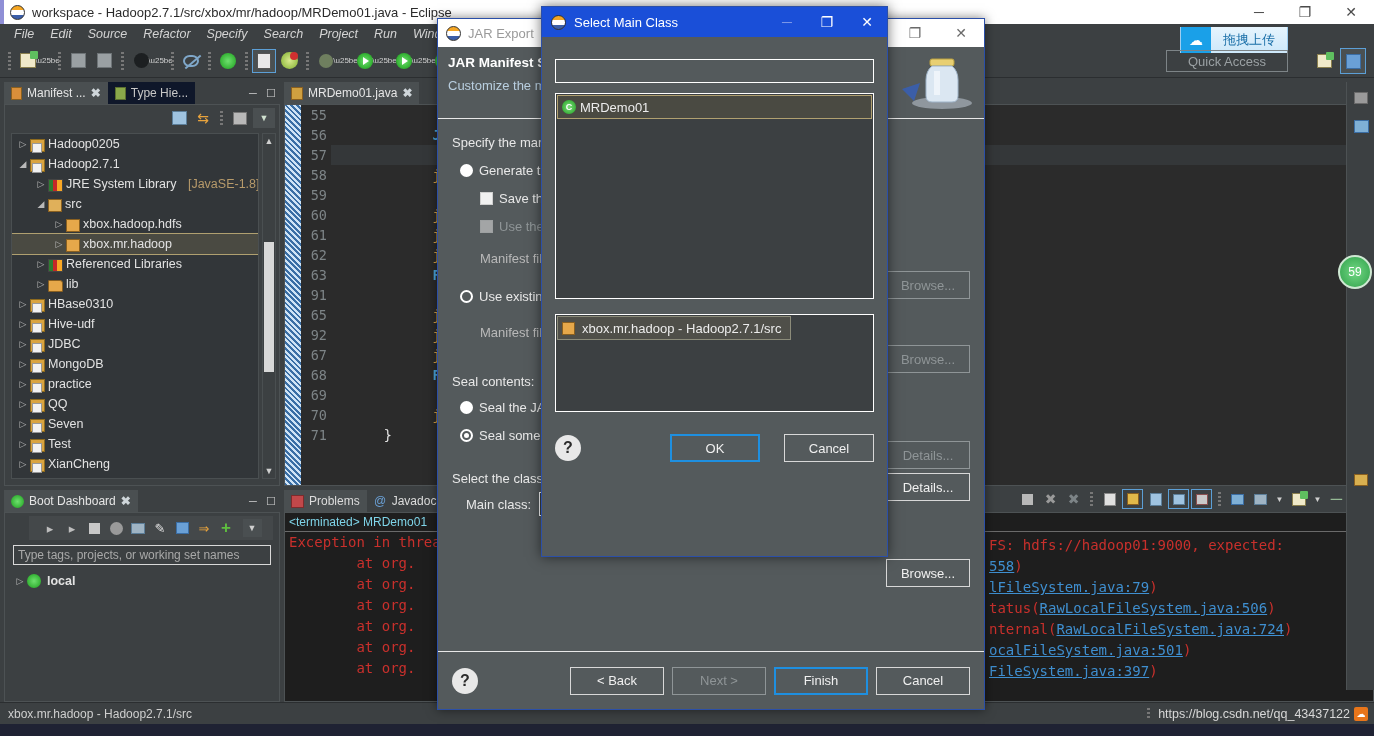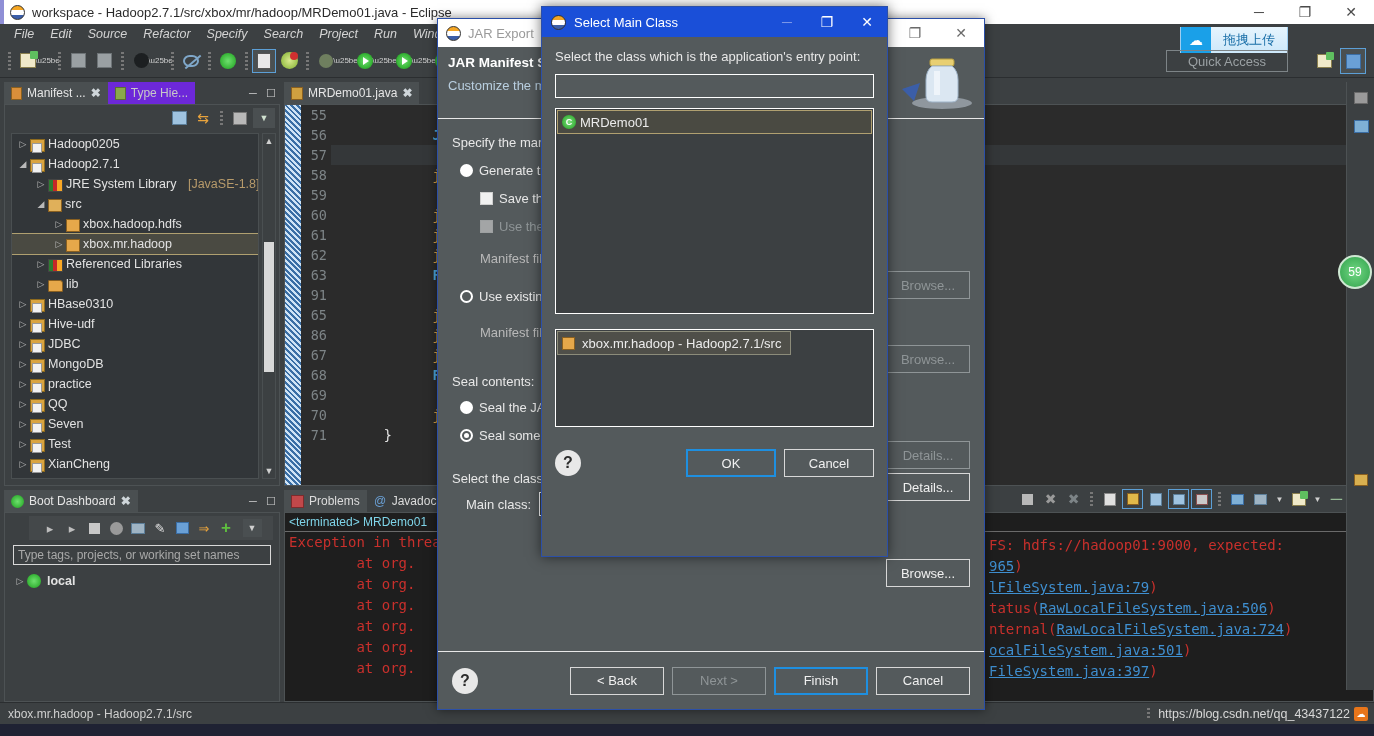"Select the class which is" div.smc-prompt { html: <div>Select the class which is the application's entry point:</div> -> none }
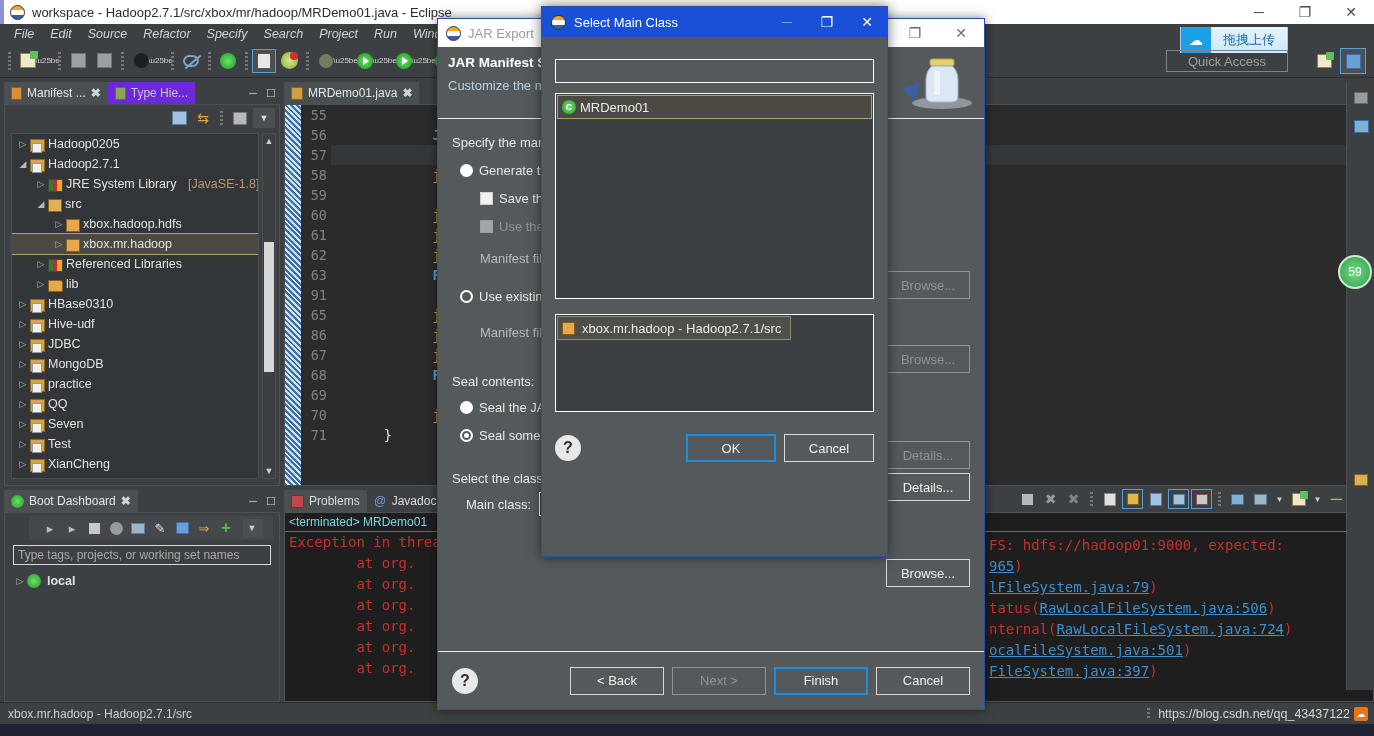"Type Hie..." .vtab.inactive { background: #6d28d9 -> #0f172a }
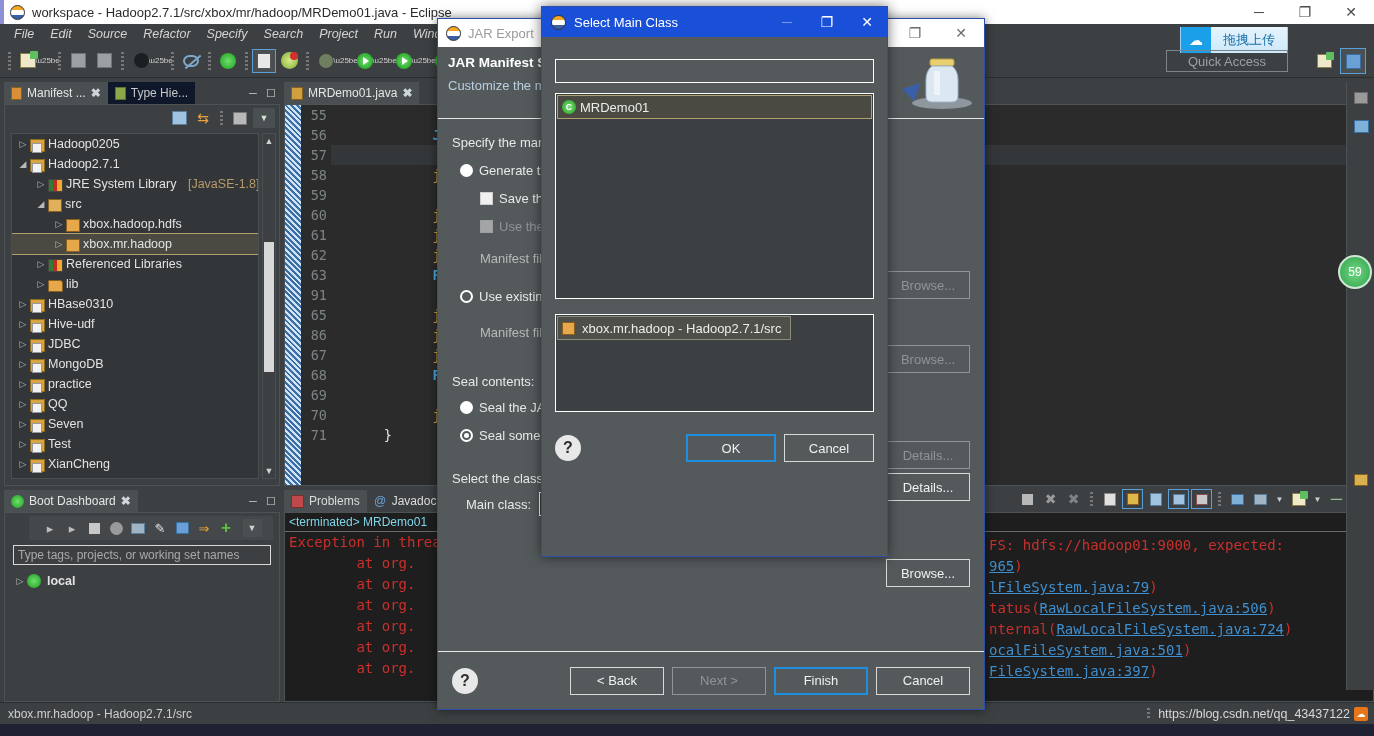"86" div.ln { text: 86 -> 92 }
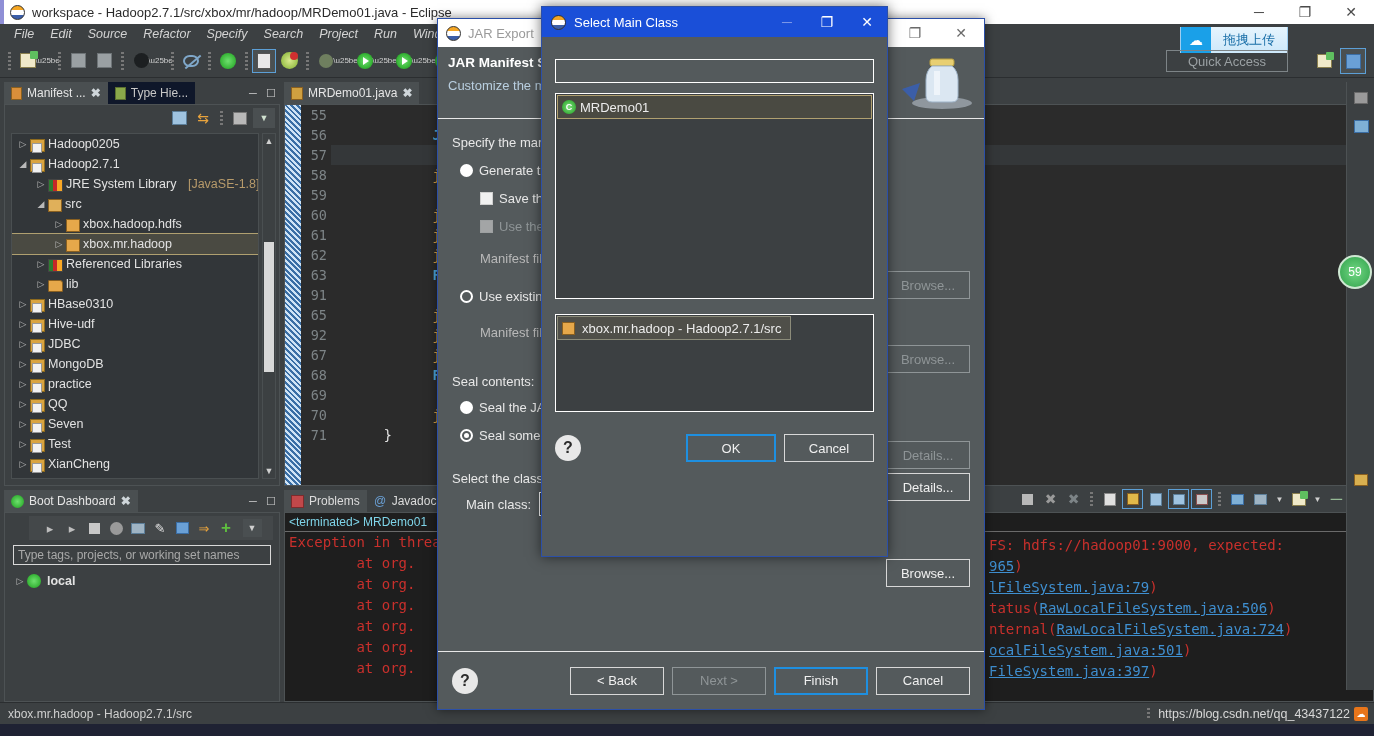"OK" .smc-btns { gap: 8px -> 24px }
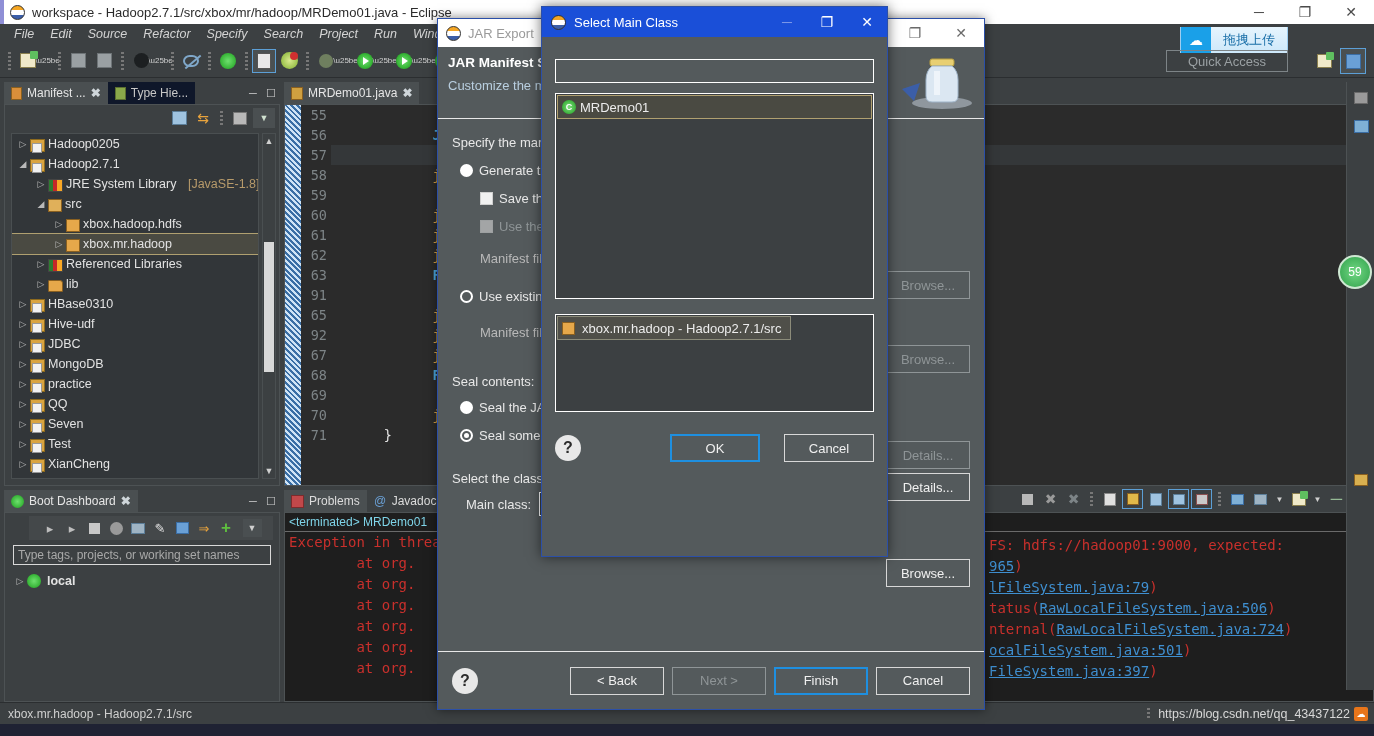"965" span.lnk { text: 965 -> 558 }
